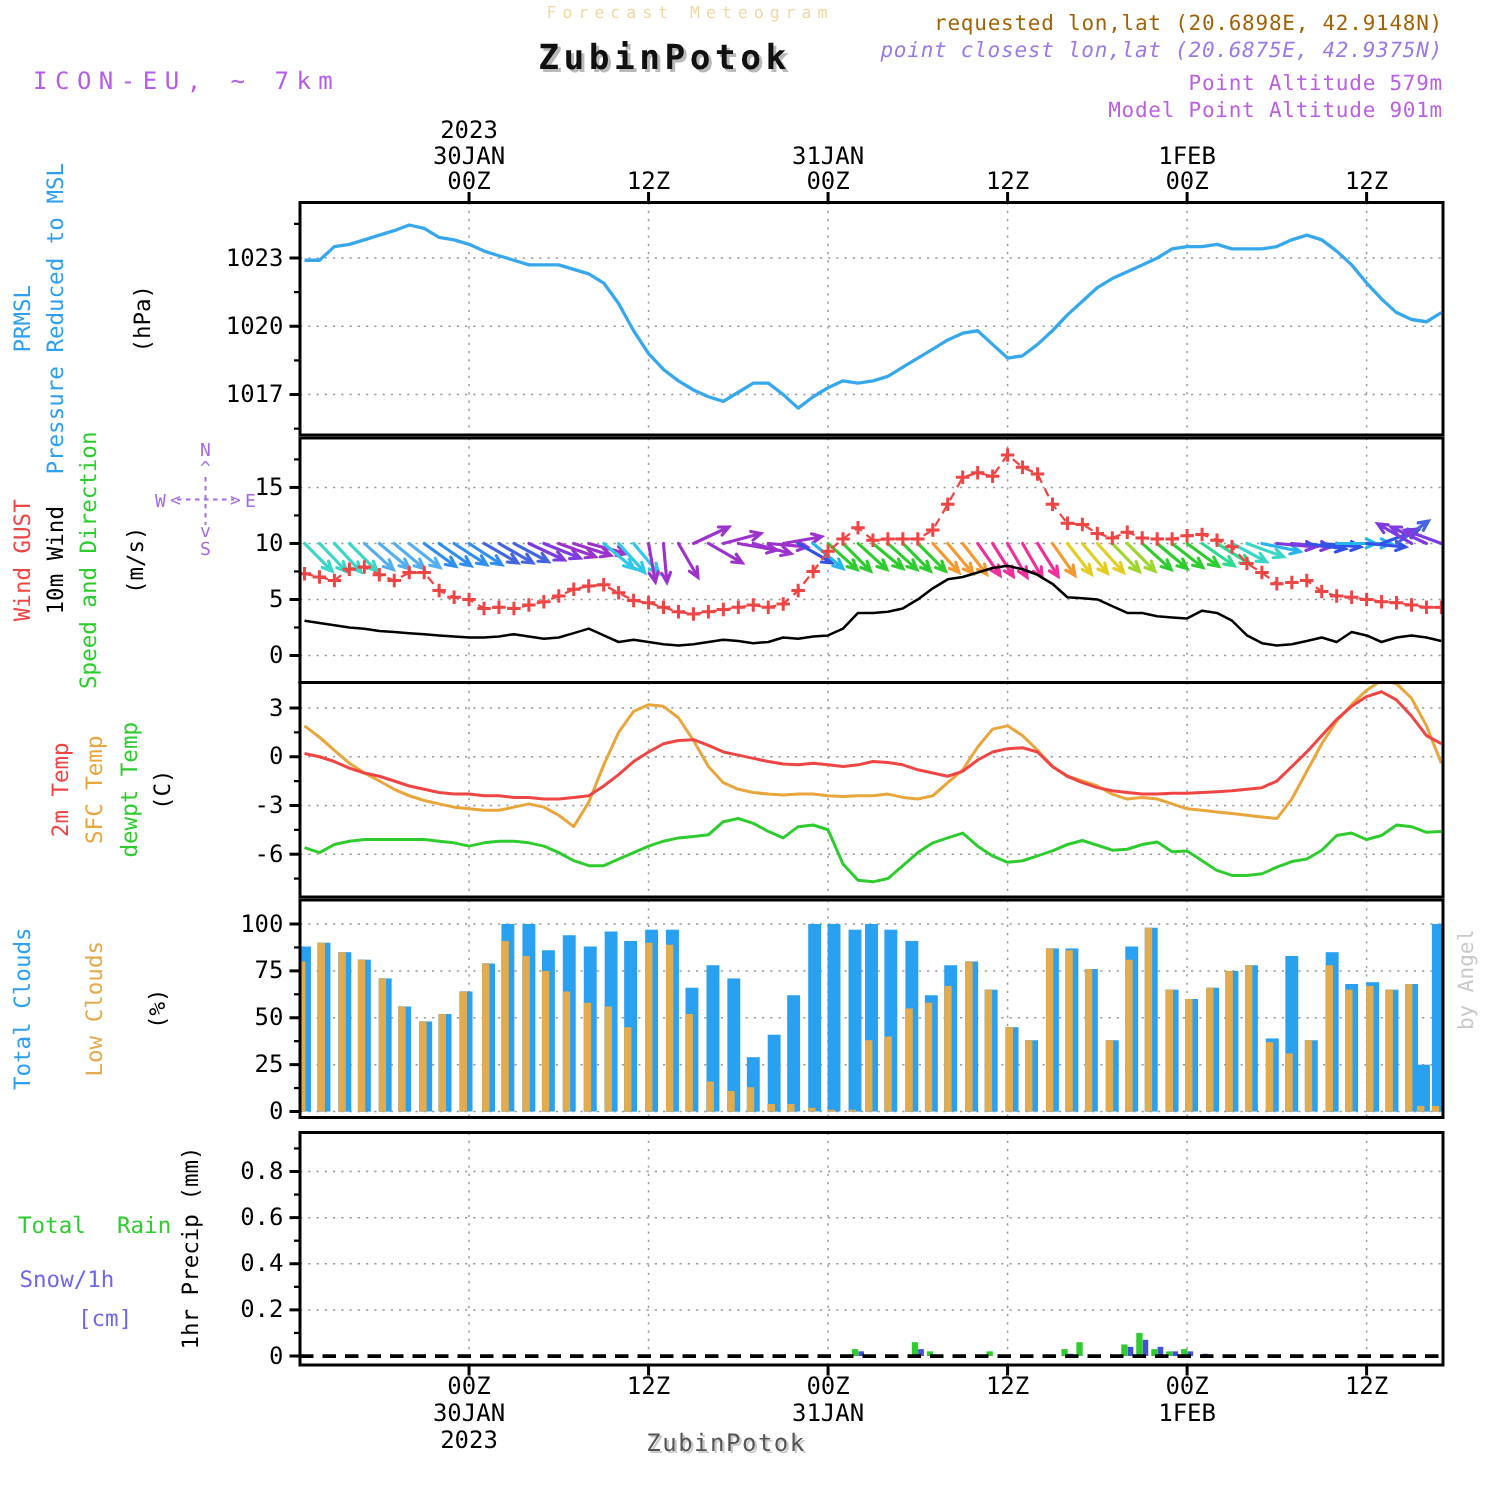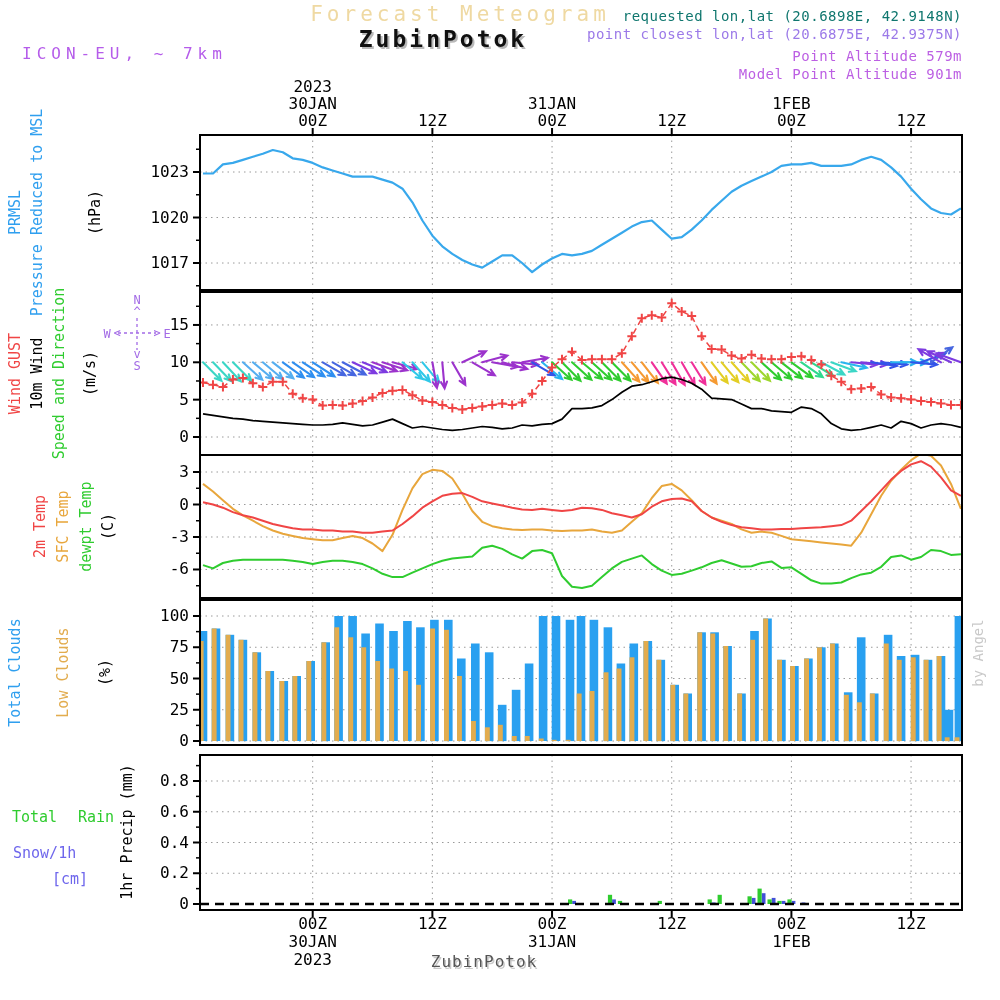"Forecast Meteogram" #title { font-size: 21px -> 11px }
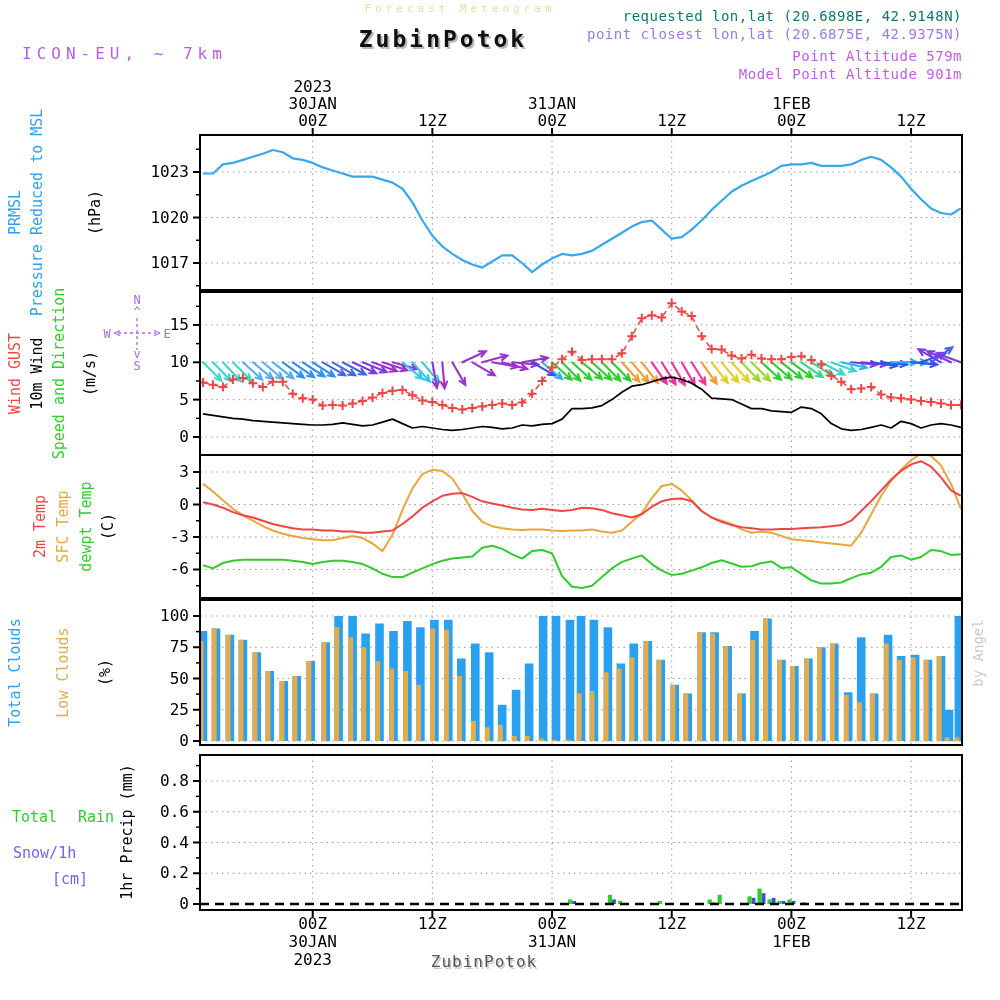"requested lon,lat (20.6898E, 42.9148N)" #req { color: #0f766e -> #a16207 }
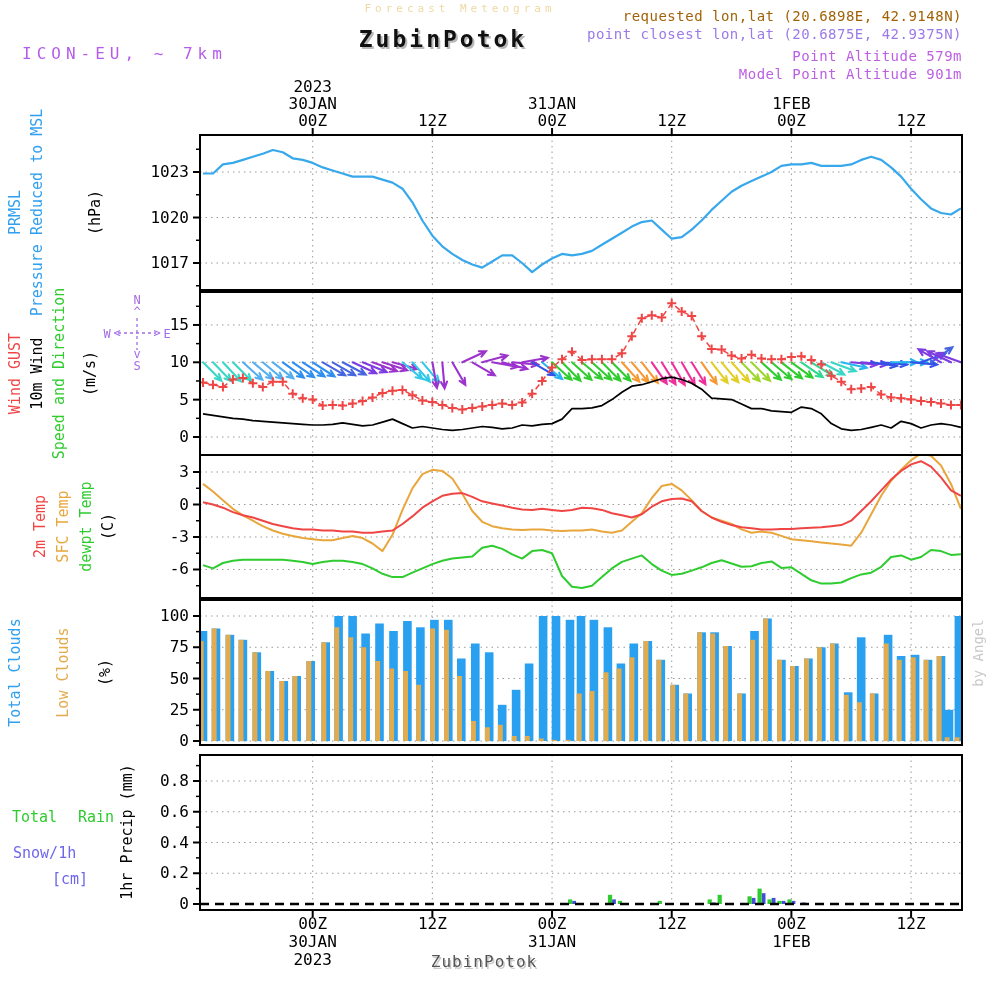"point closest lon,lat (20.6875E," #clo { font-style: none -> italic }
